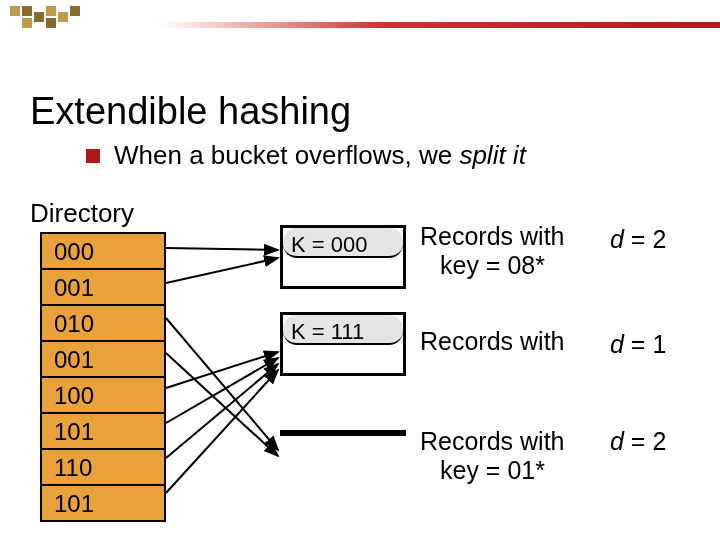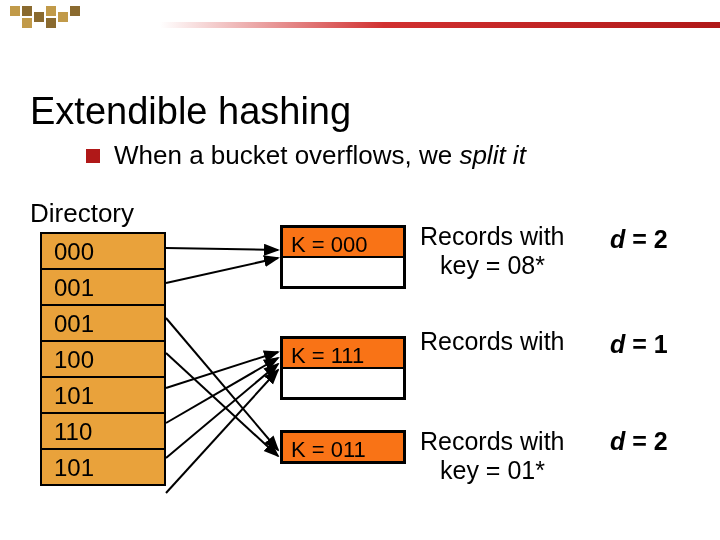"K = 000" .bucket .row.filled { background: #f97316 -> #e5e5e5; border-radius: none -> 14px }
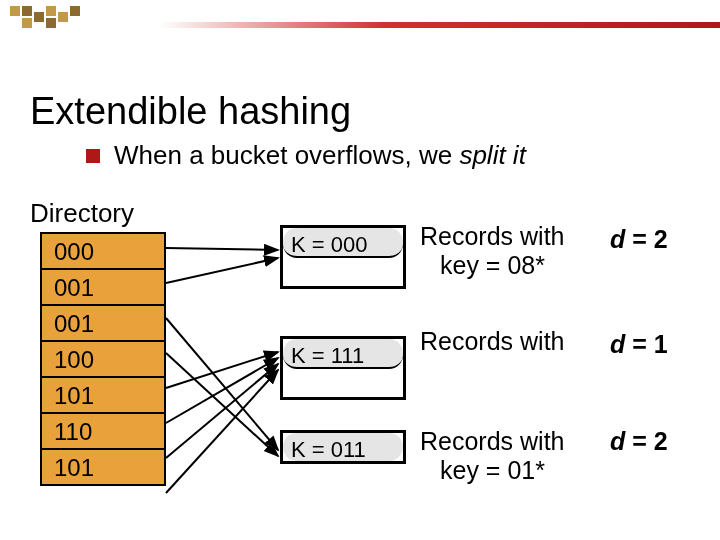"d = 2" .depth { font-weight: bold -> none }
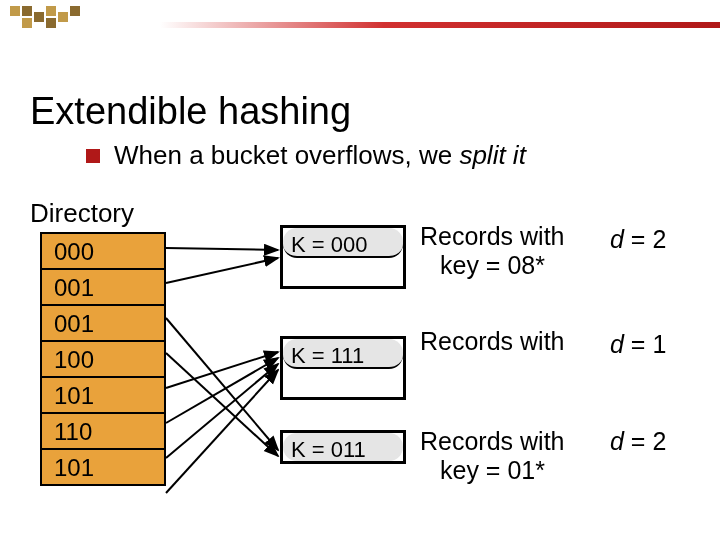"010" div.cell { html: none -> <div>010</div> }
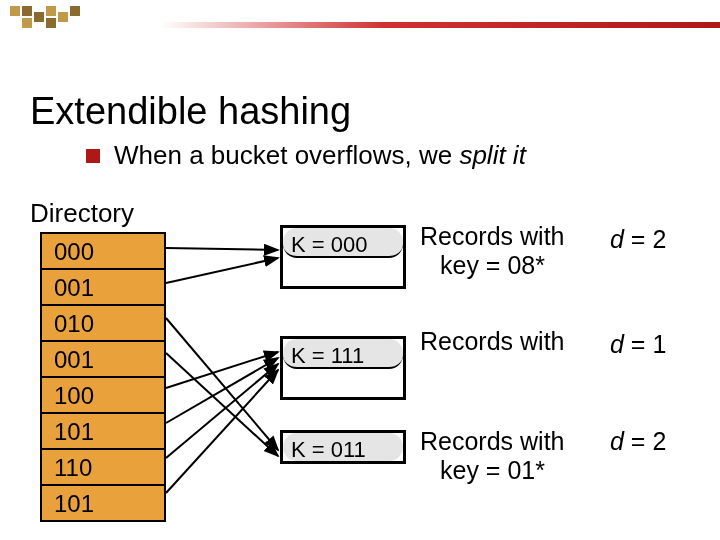"K = 111" div.bucket { top: 336px -> 312px }
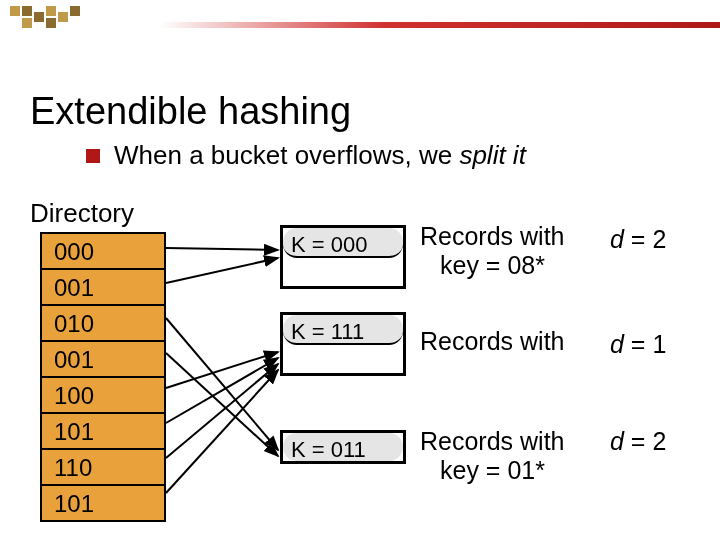"K = 011" div.row { html: <div>K = 011</div> -> none }
